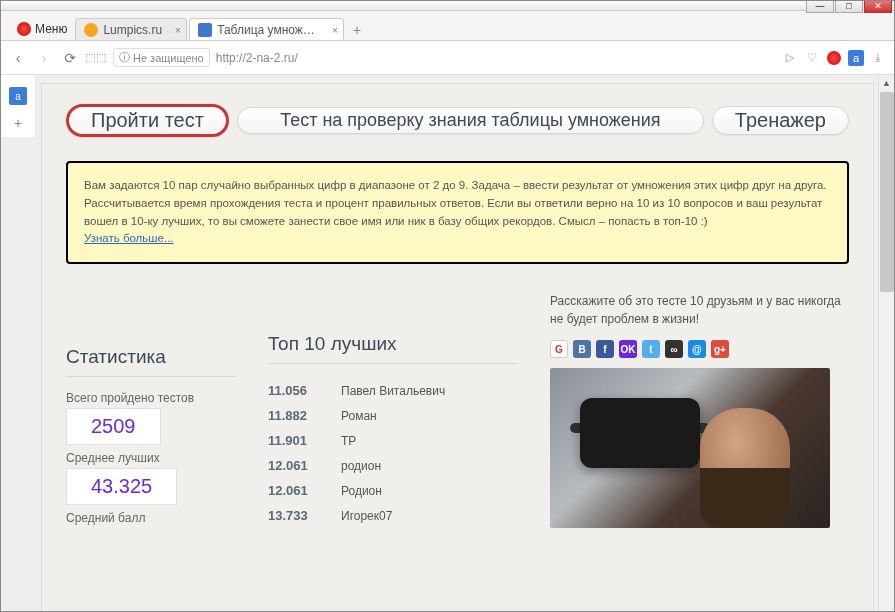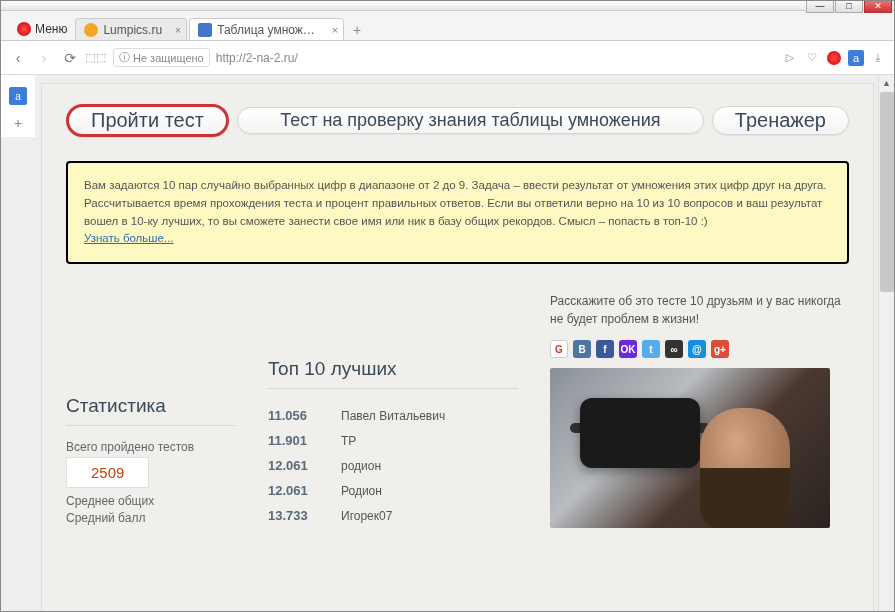"2509" .statval { color: #c2410c -> #6d28d9; font-size: 15px -> 20px }
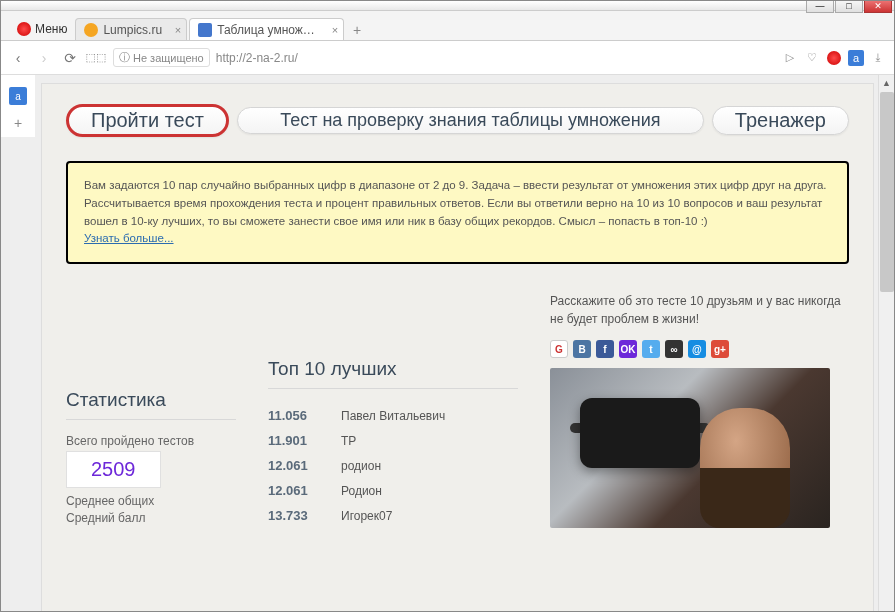"11.882" div.toprow { html: none -> <div> <span>11.882</span> <span>Роман</span> </div> }
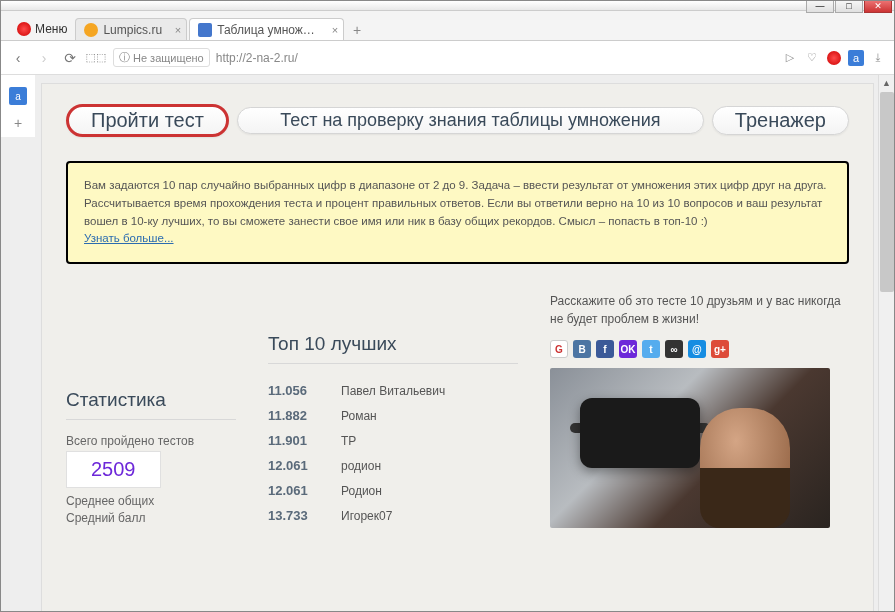"Среднее общих" div.statlabel { text: общих -> лучших }
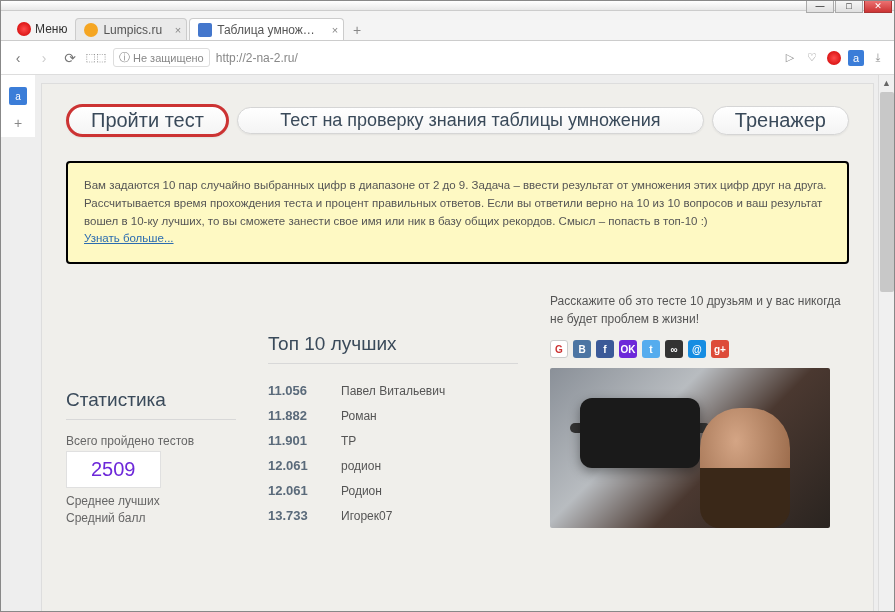"43.325" div.statval { html: none -> <div>43.325</div> }
